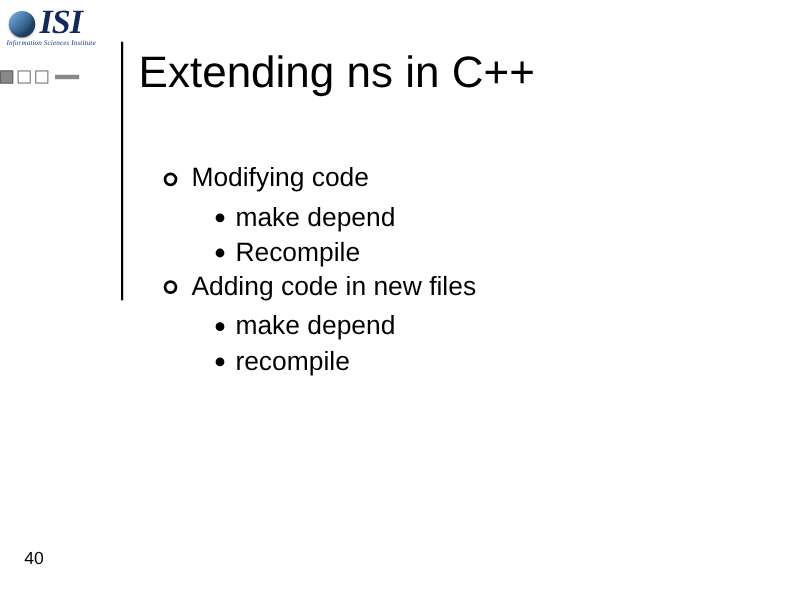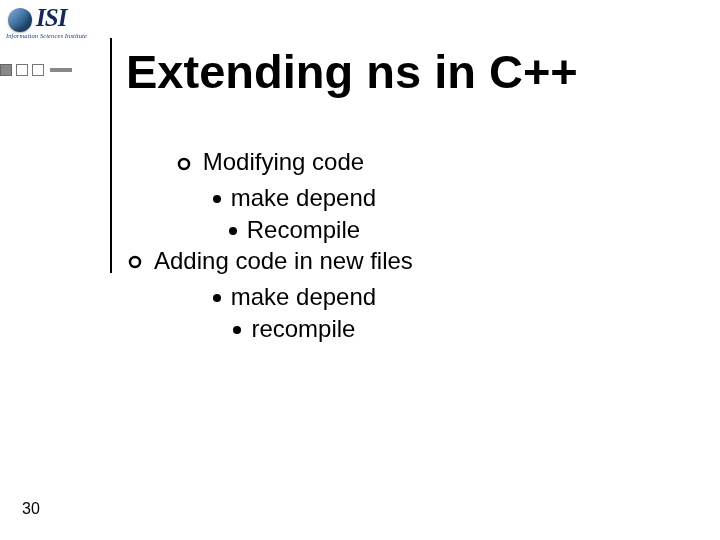"ISI" .logo-isi { font-size: 25px -> 31px }
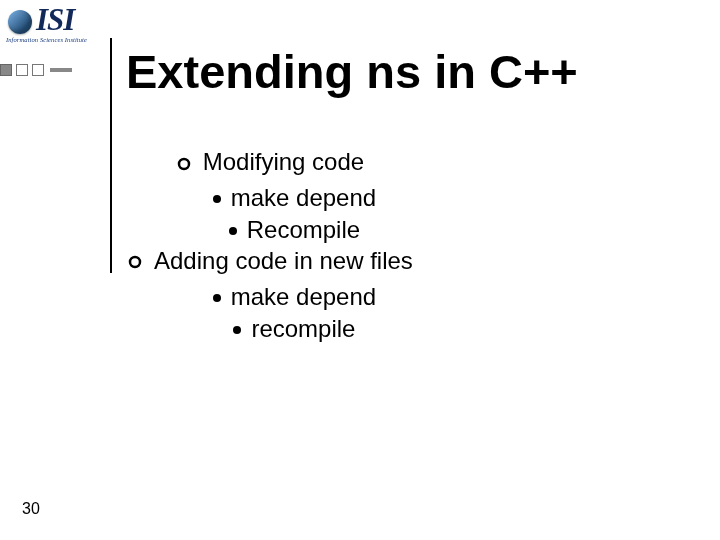"Extending ns in C++" .title { font-size: 47px -> 40px; font-weight: 700 -> 400 }
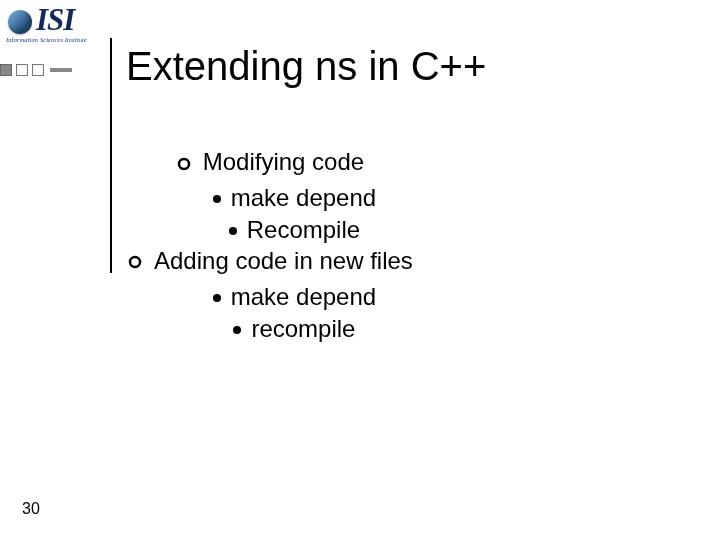"Modifying code" .body { left: 128px -> 148px; text-align: center -> none }
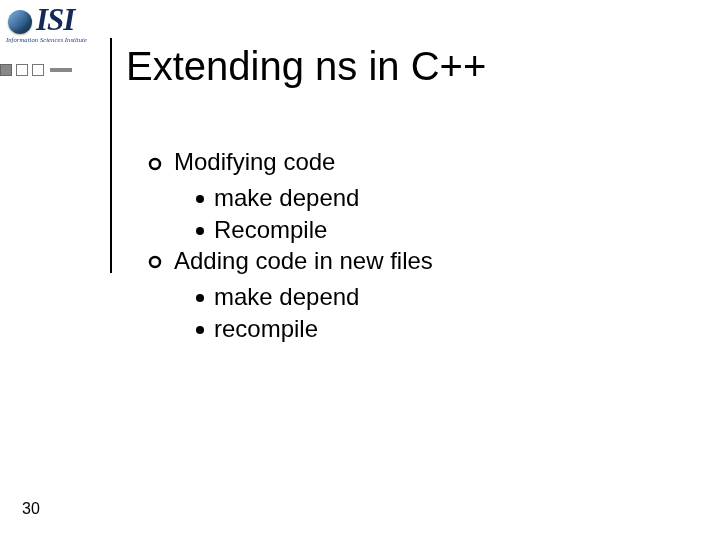"30" div.pagenum { text: 30 -> 40 }
